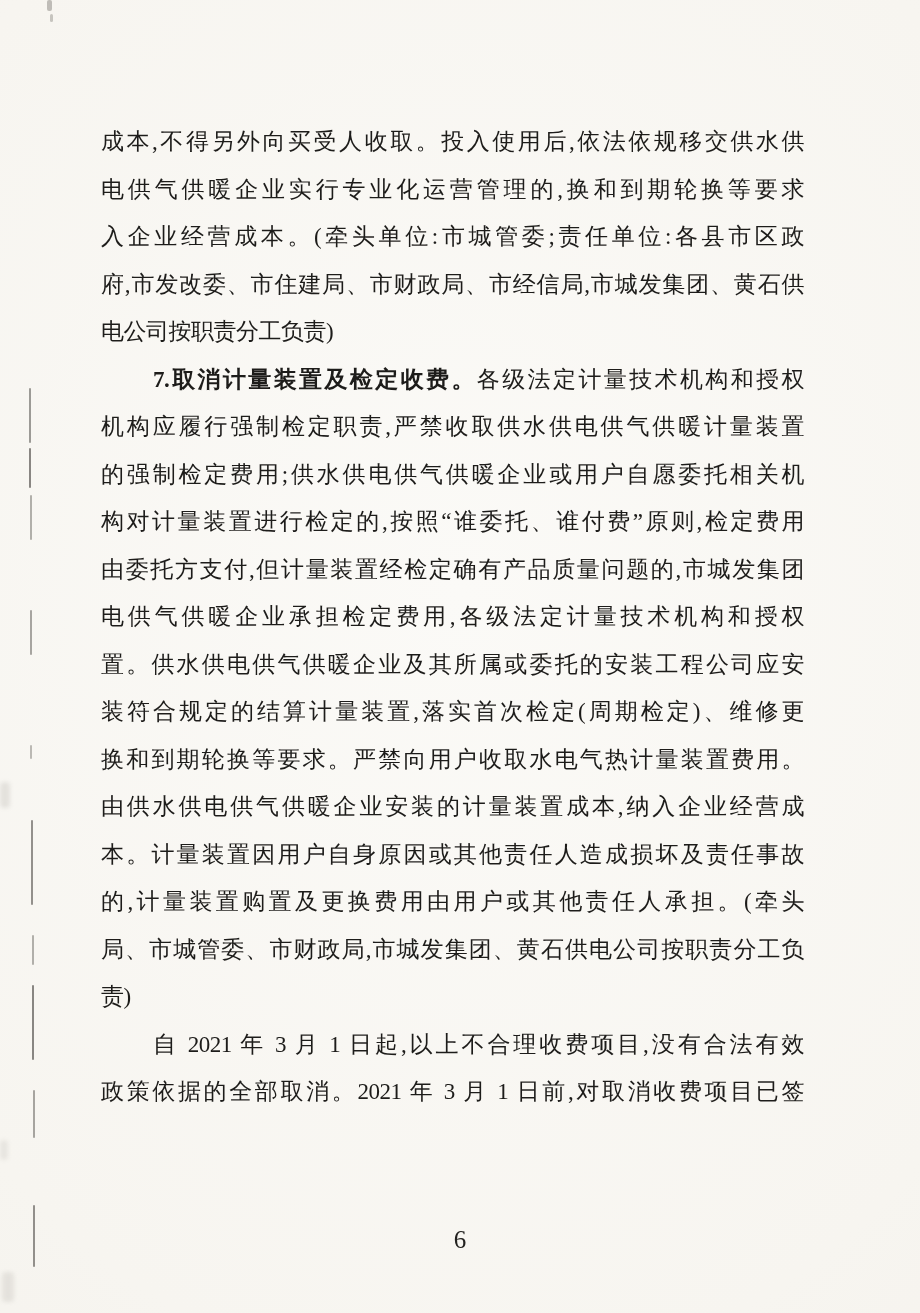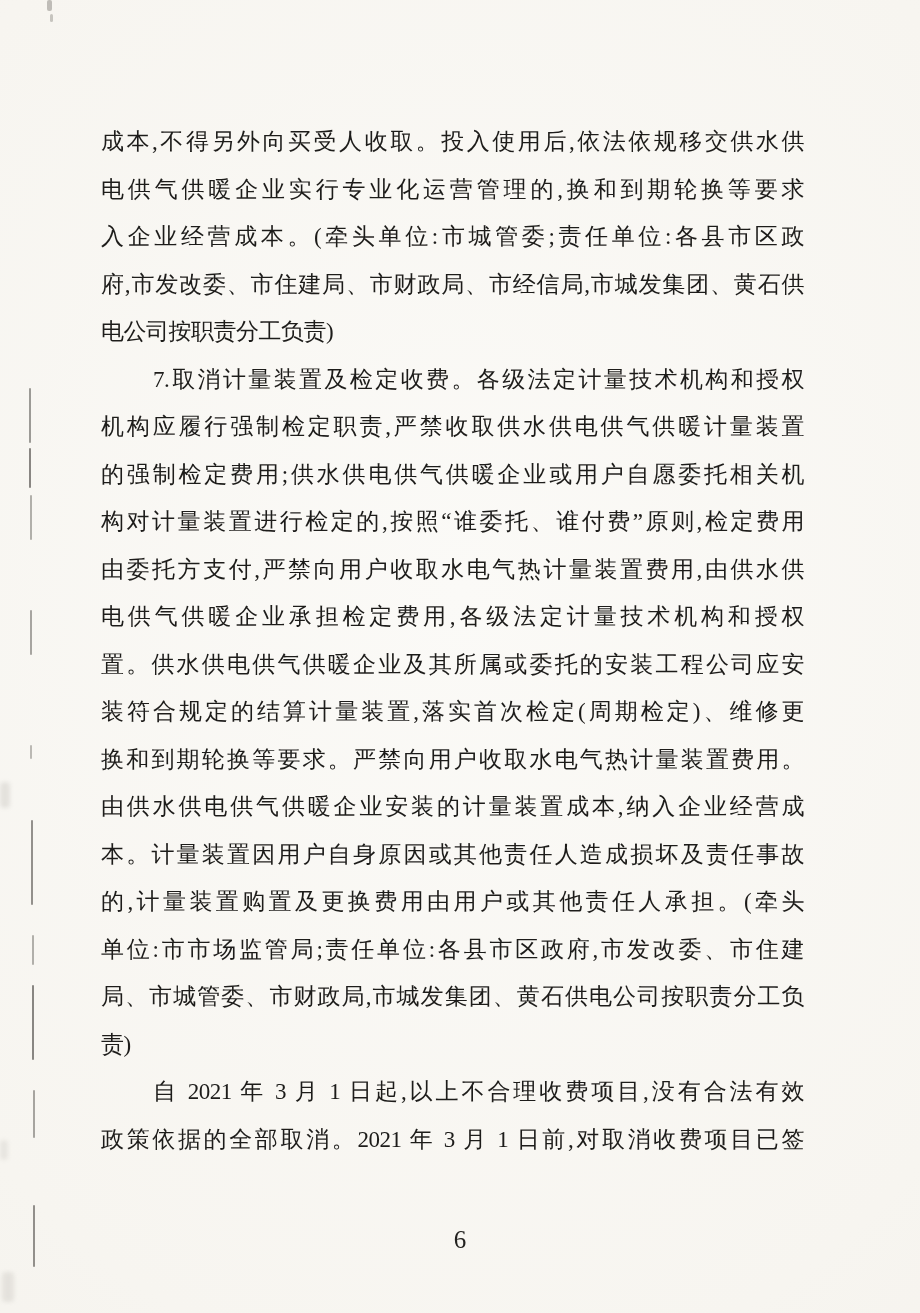"7.取消计量装置及检定收费。" .bold { font-weight: normal -> bold }
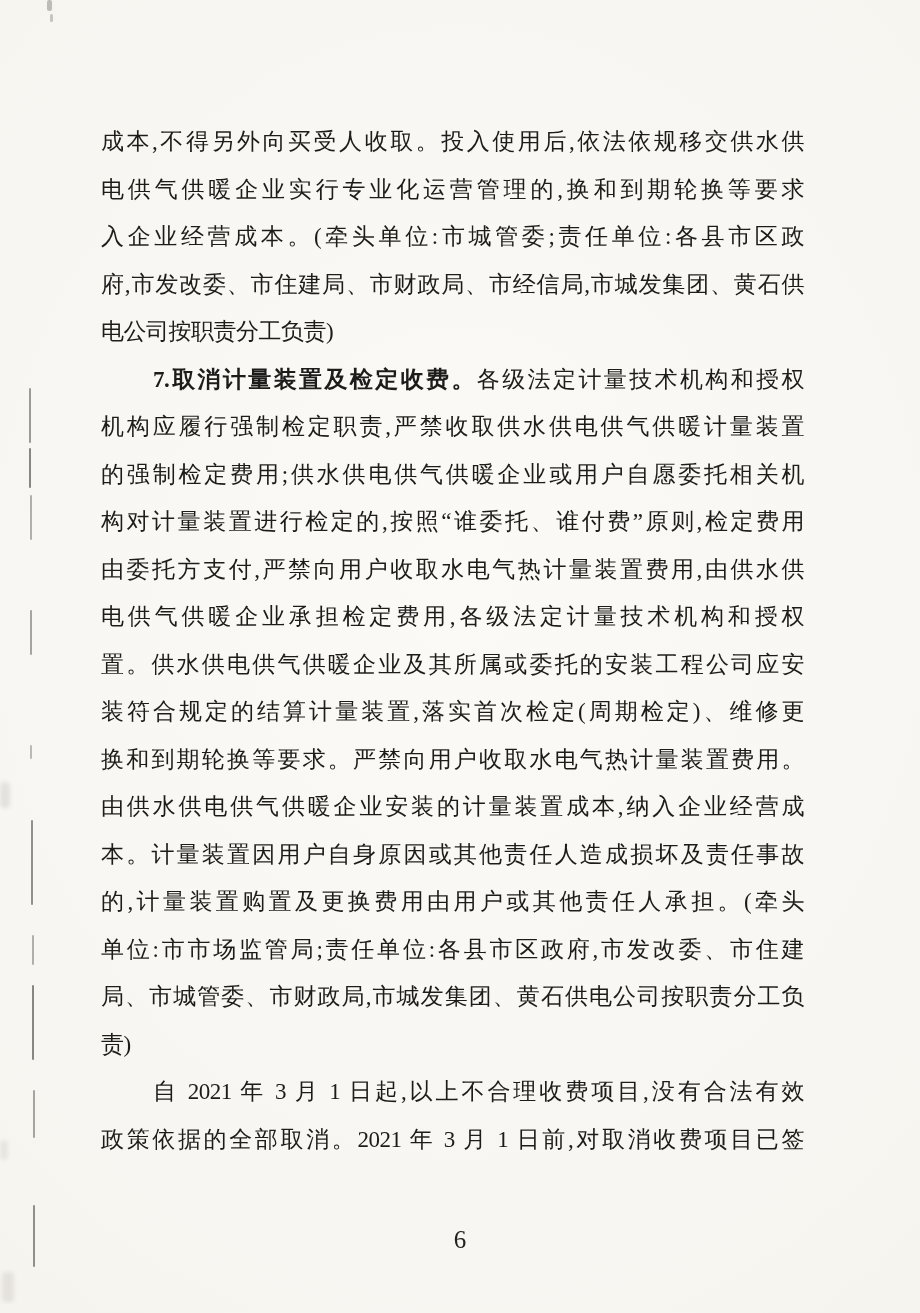"由委托方支付,严禁向用户收取水电气热计量装置费用,由供水供" div.line { text: ,严禁向用户收取水电气热计量装置费用,由供水供 -> ,但计量装置经检定确有产品质量问题的,市城发集团 }
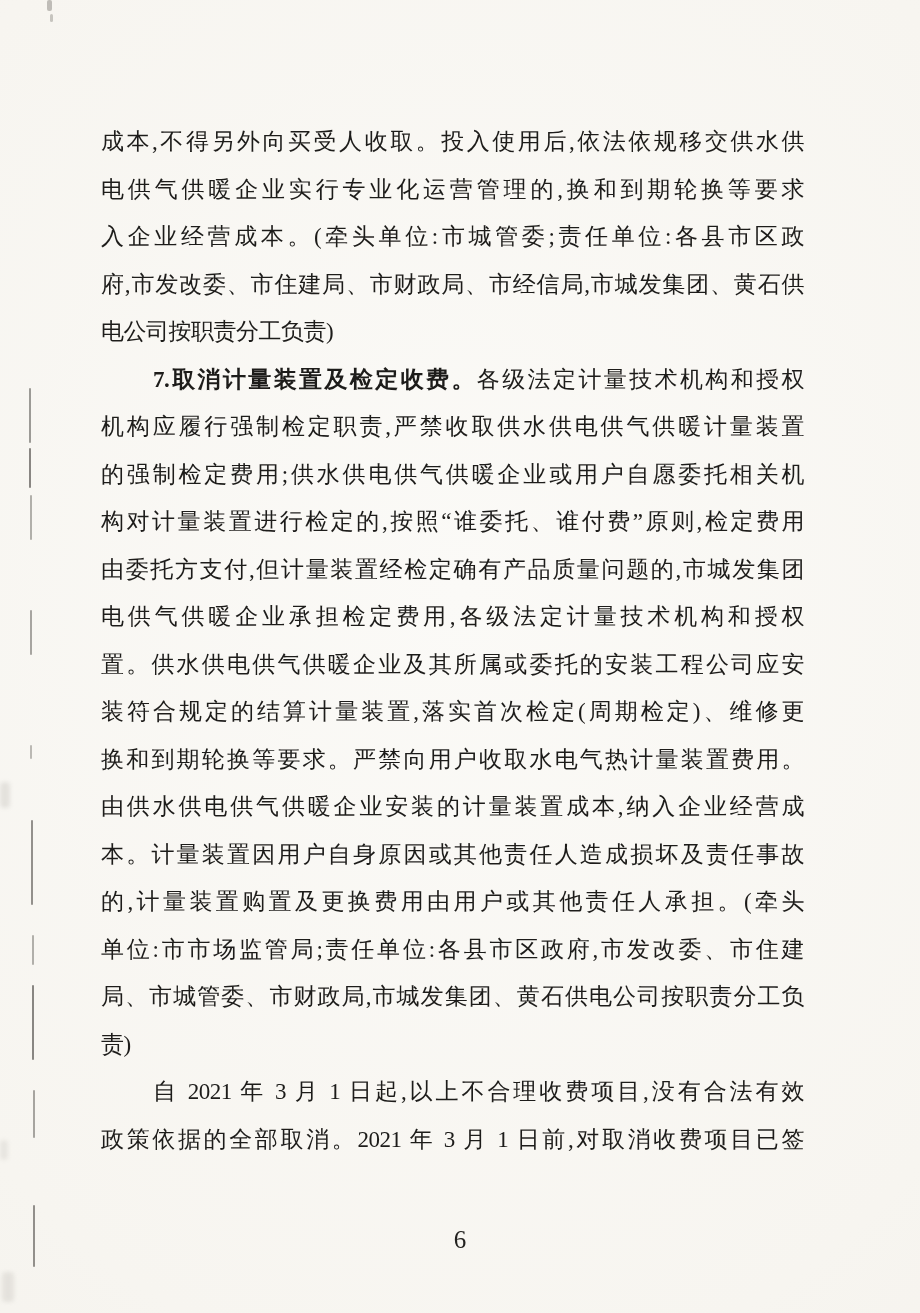"单位:市市场监管局;责任单位:各县市区政府,市发改委、市住建" div.line { html: <div>单位:市市场监管局;责任单位:各县市区政府,市发改委、市住建</div> -> none }
